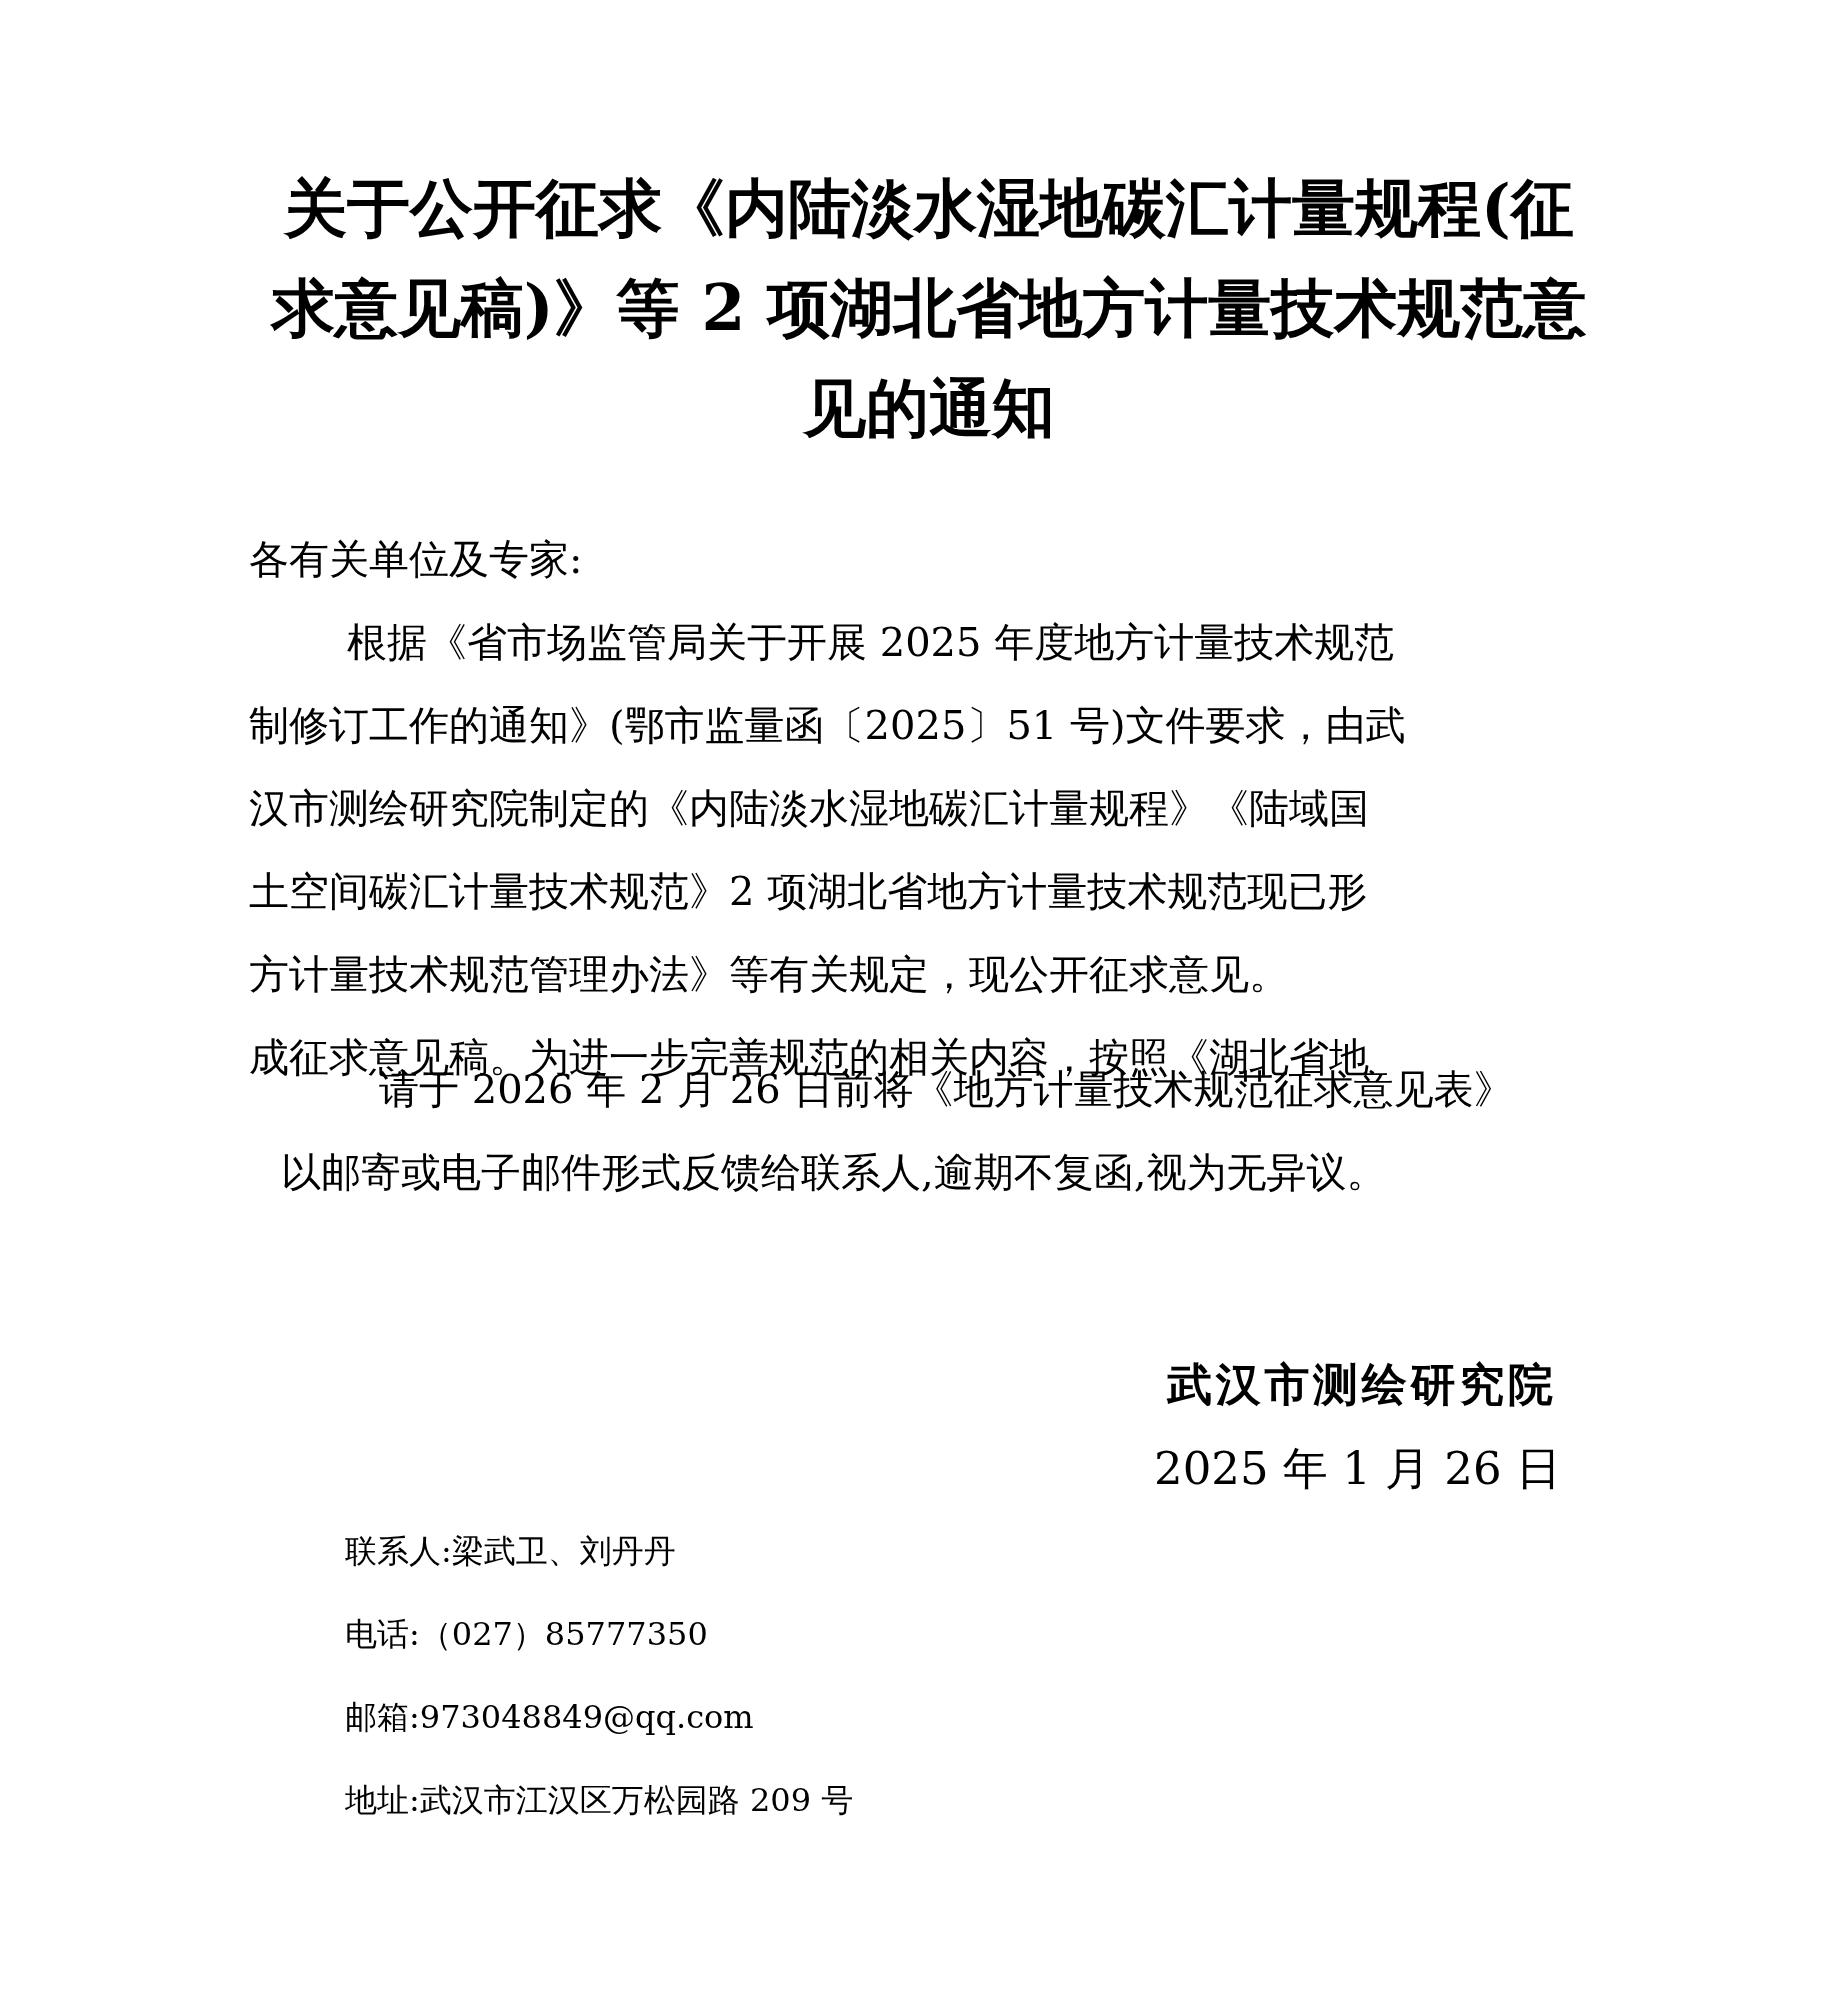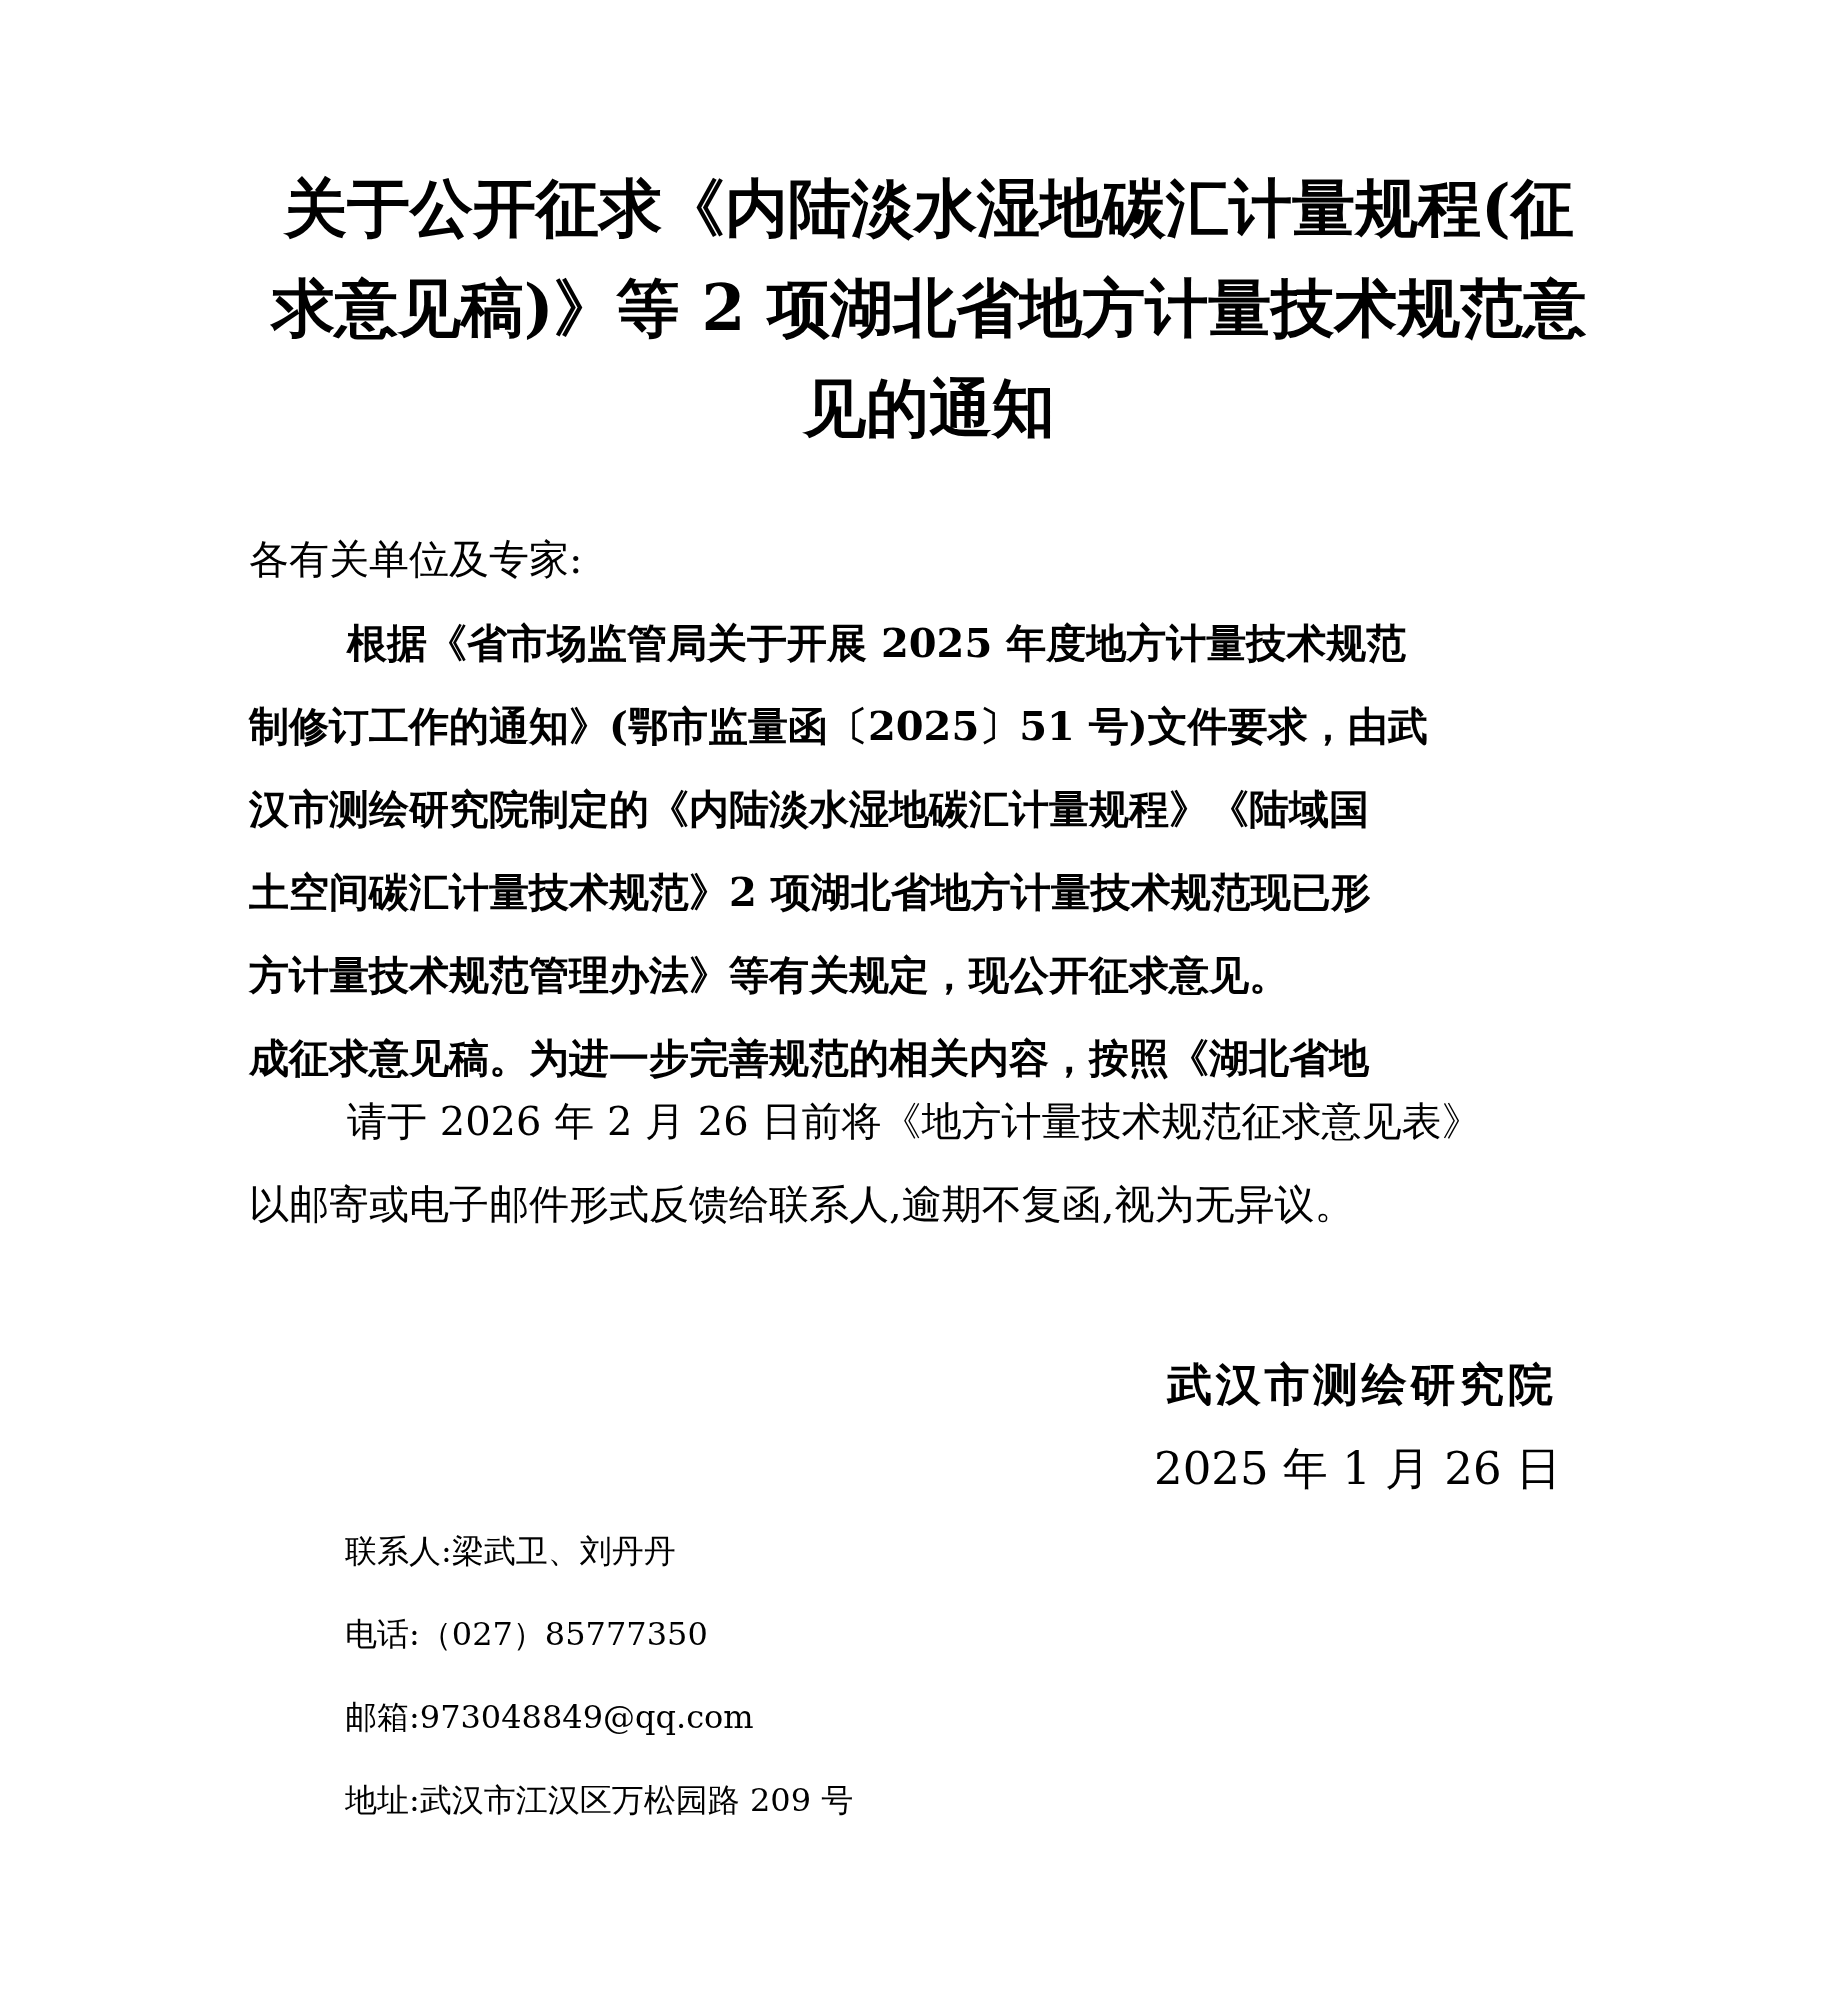"根据《省市场监管局关于开展 2025 年度地方计量技术规范" .para1 { font-weight: bold -> none }
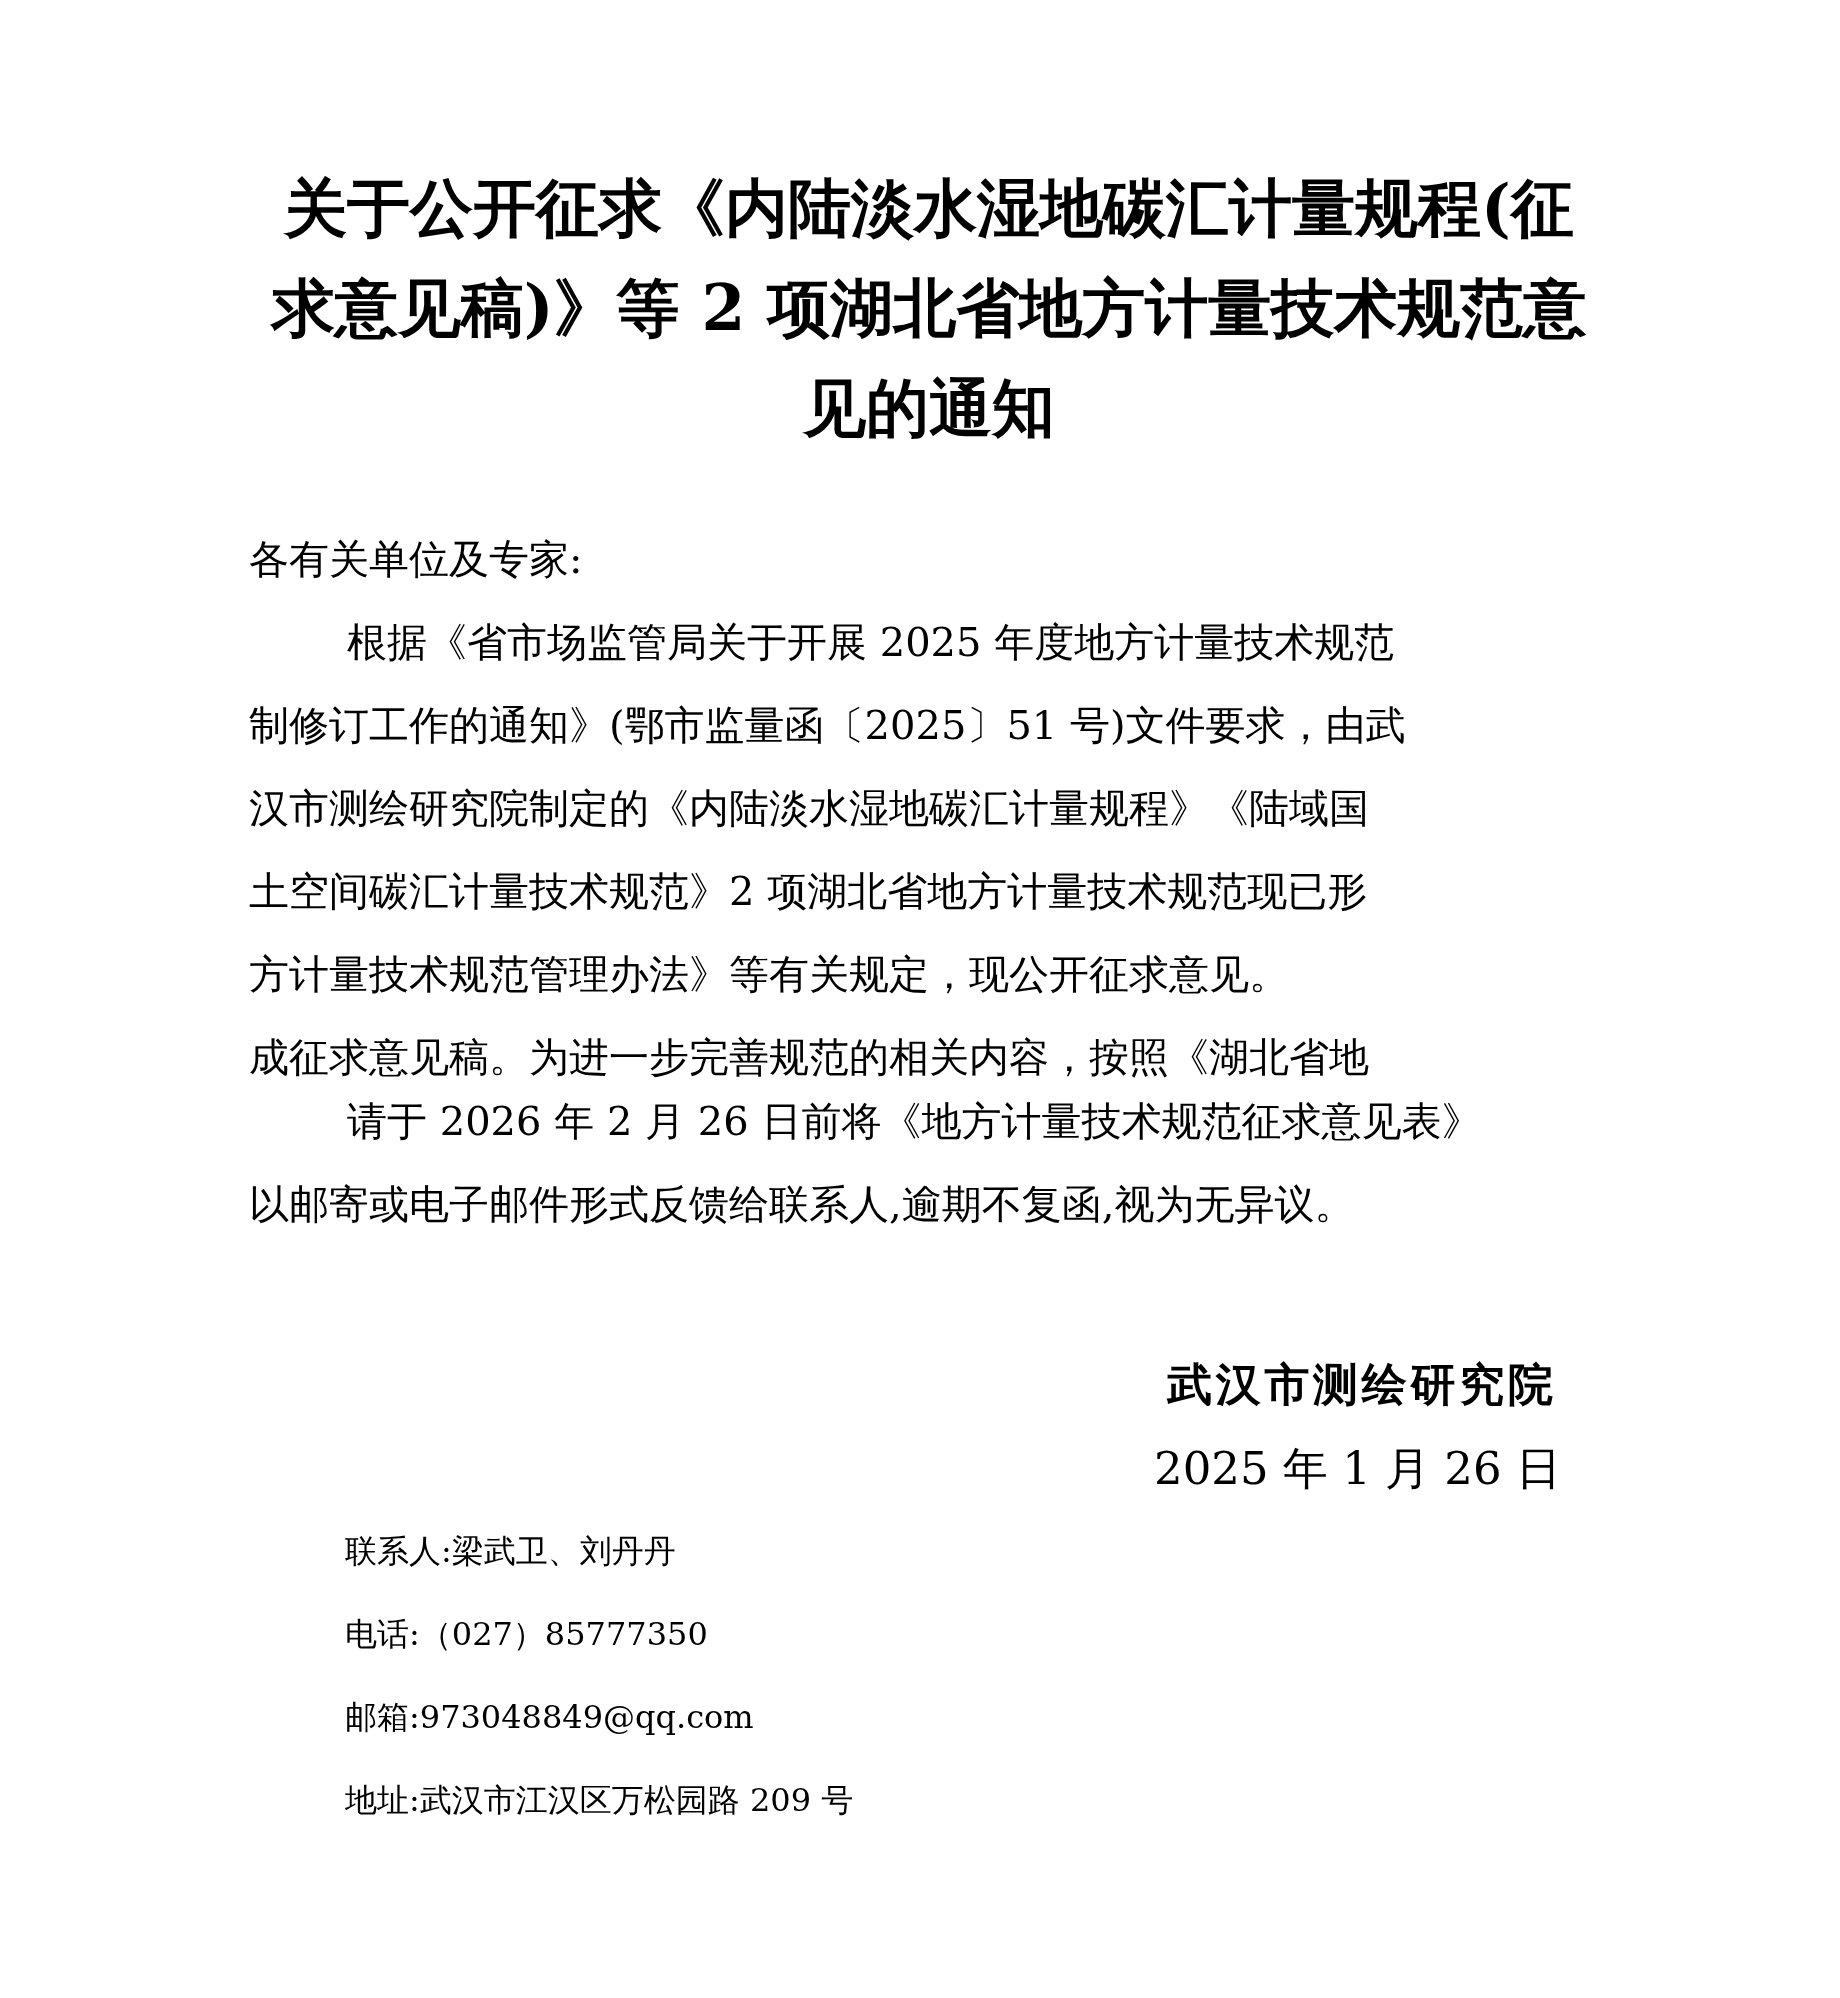"请于 2026 年 2 月" .para2 { margin-left: none -> 32px; top: 1080px -> 1048px }
